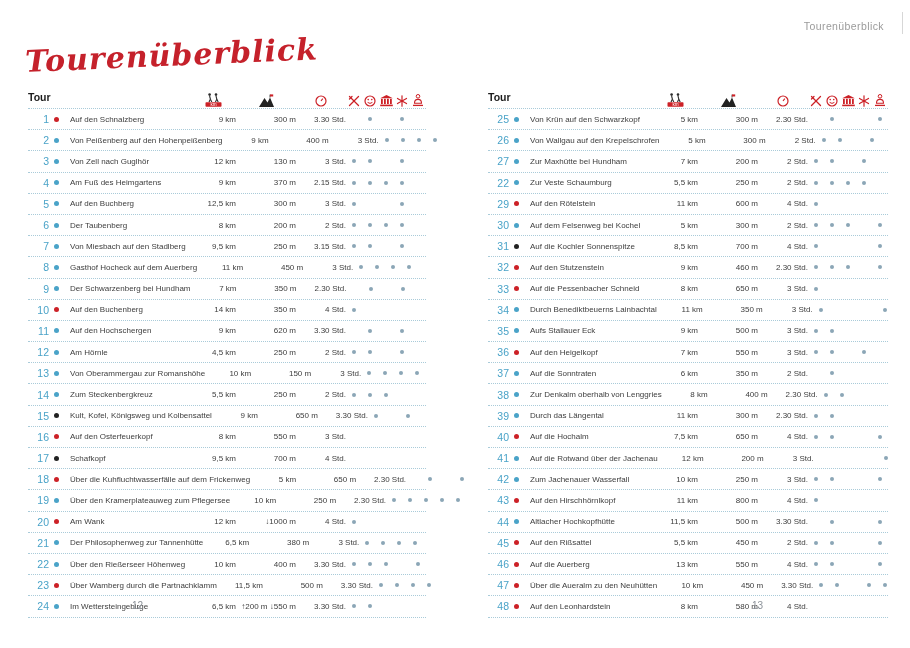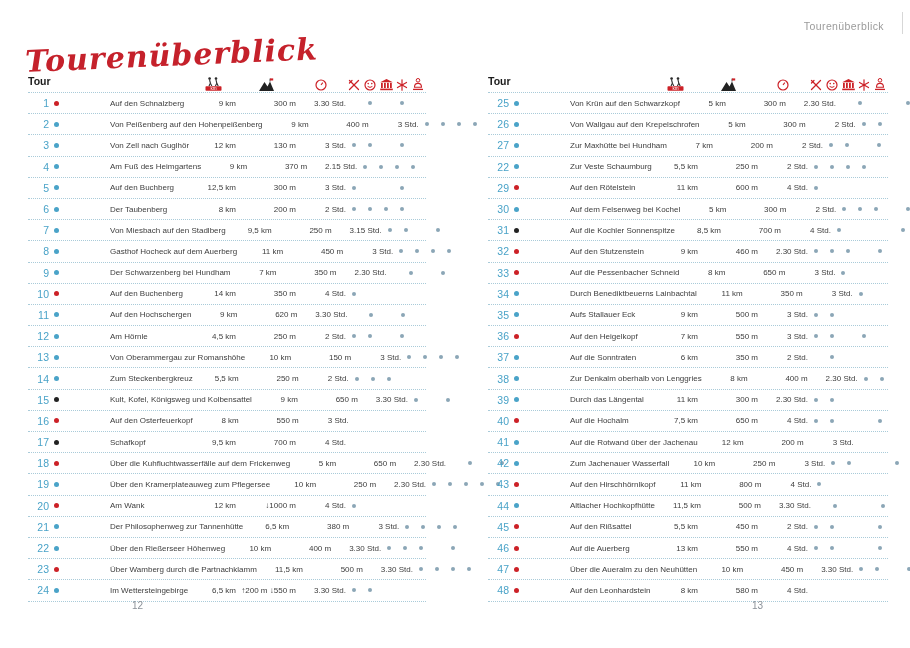"Tour" .page { top: 70px -> 86px }
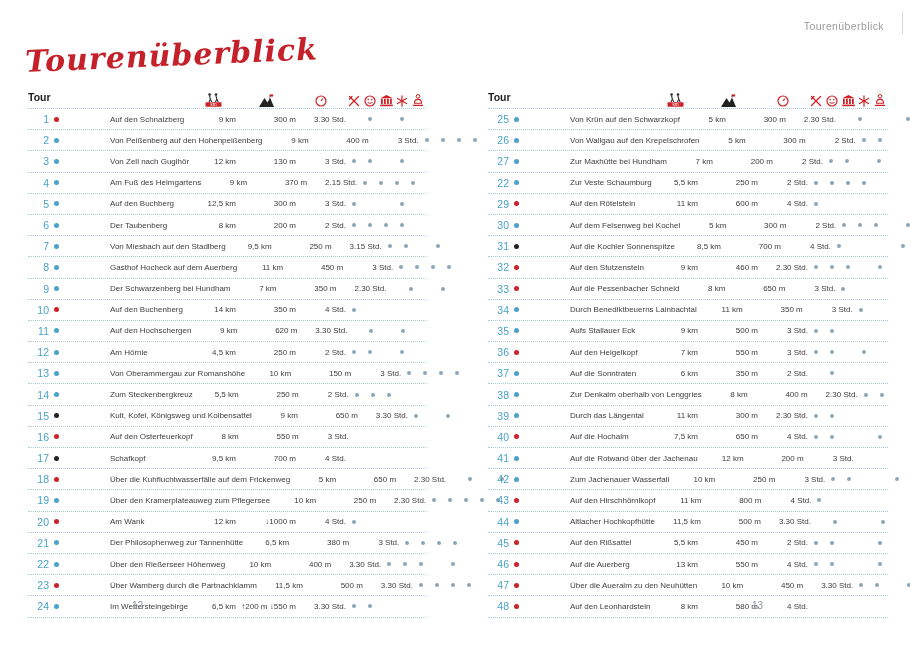"Auf den Schnalzberg" .c-name { margin-left: 40px -> none }
